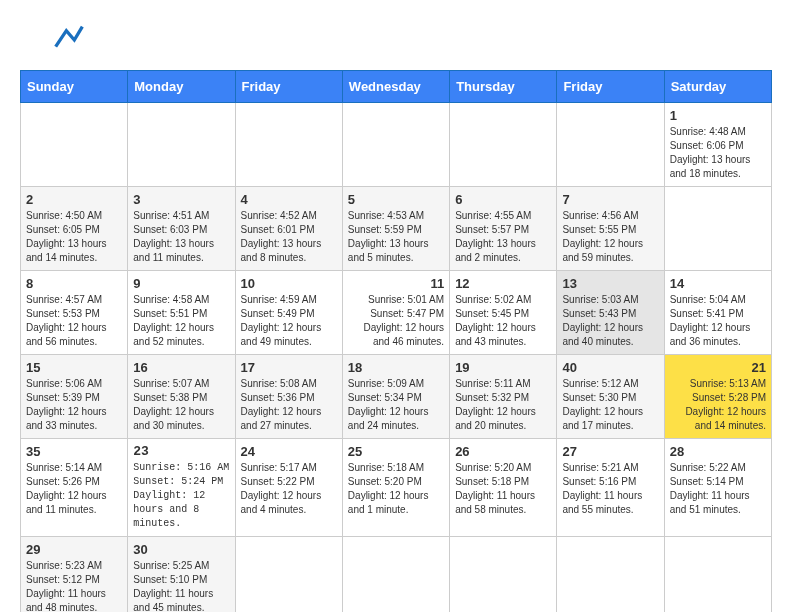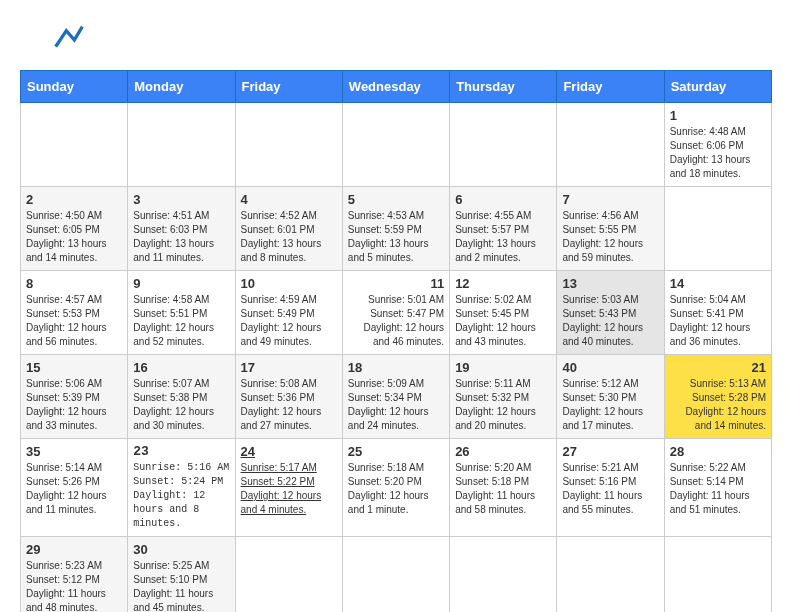"24" td { text-decoration: underline -> none }
